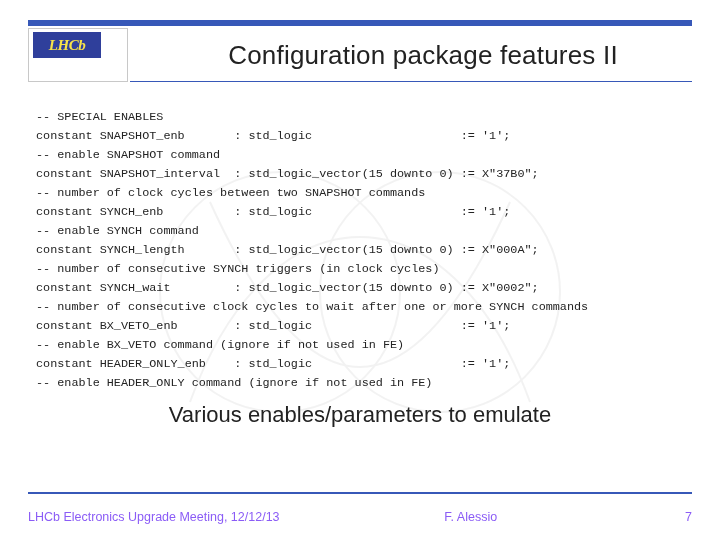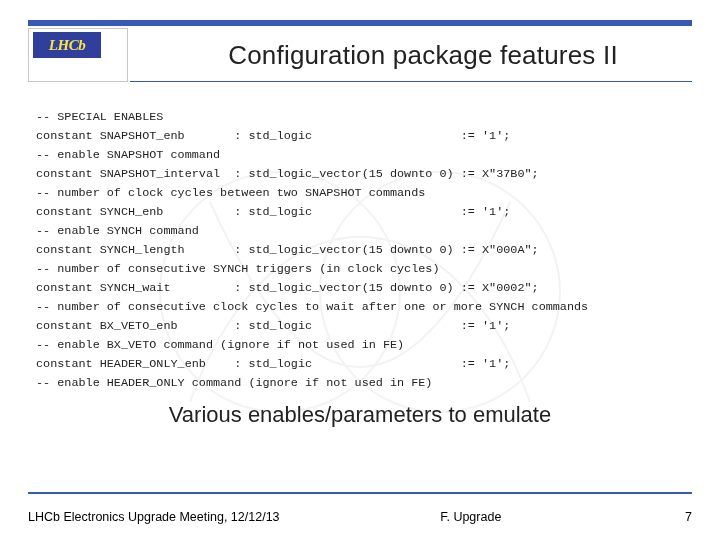"LHCb Electronics Upgrade Meeting," .footer { color: #000000 -> #8b5cf6 }
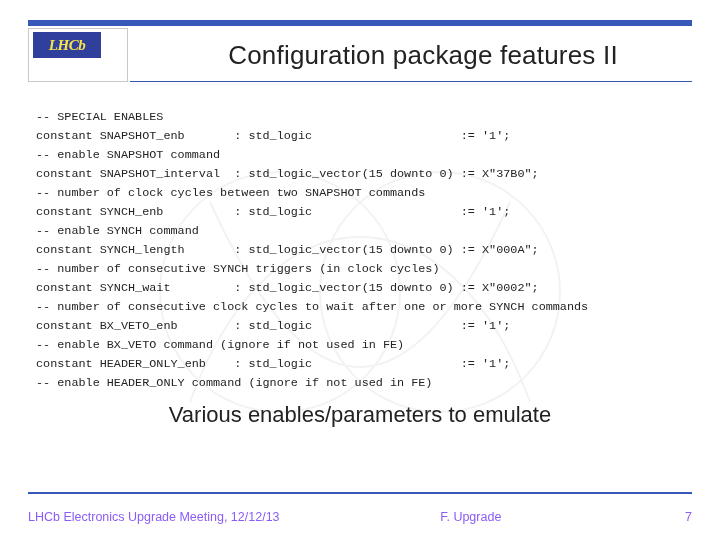"F. Upgrade" span { text: Upgrade -> Alessio }
